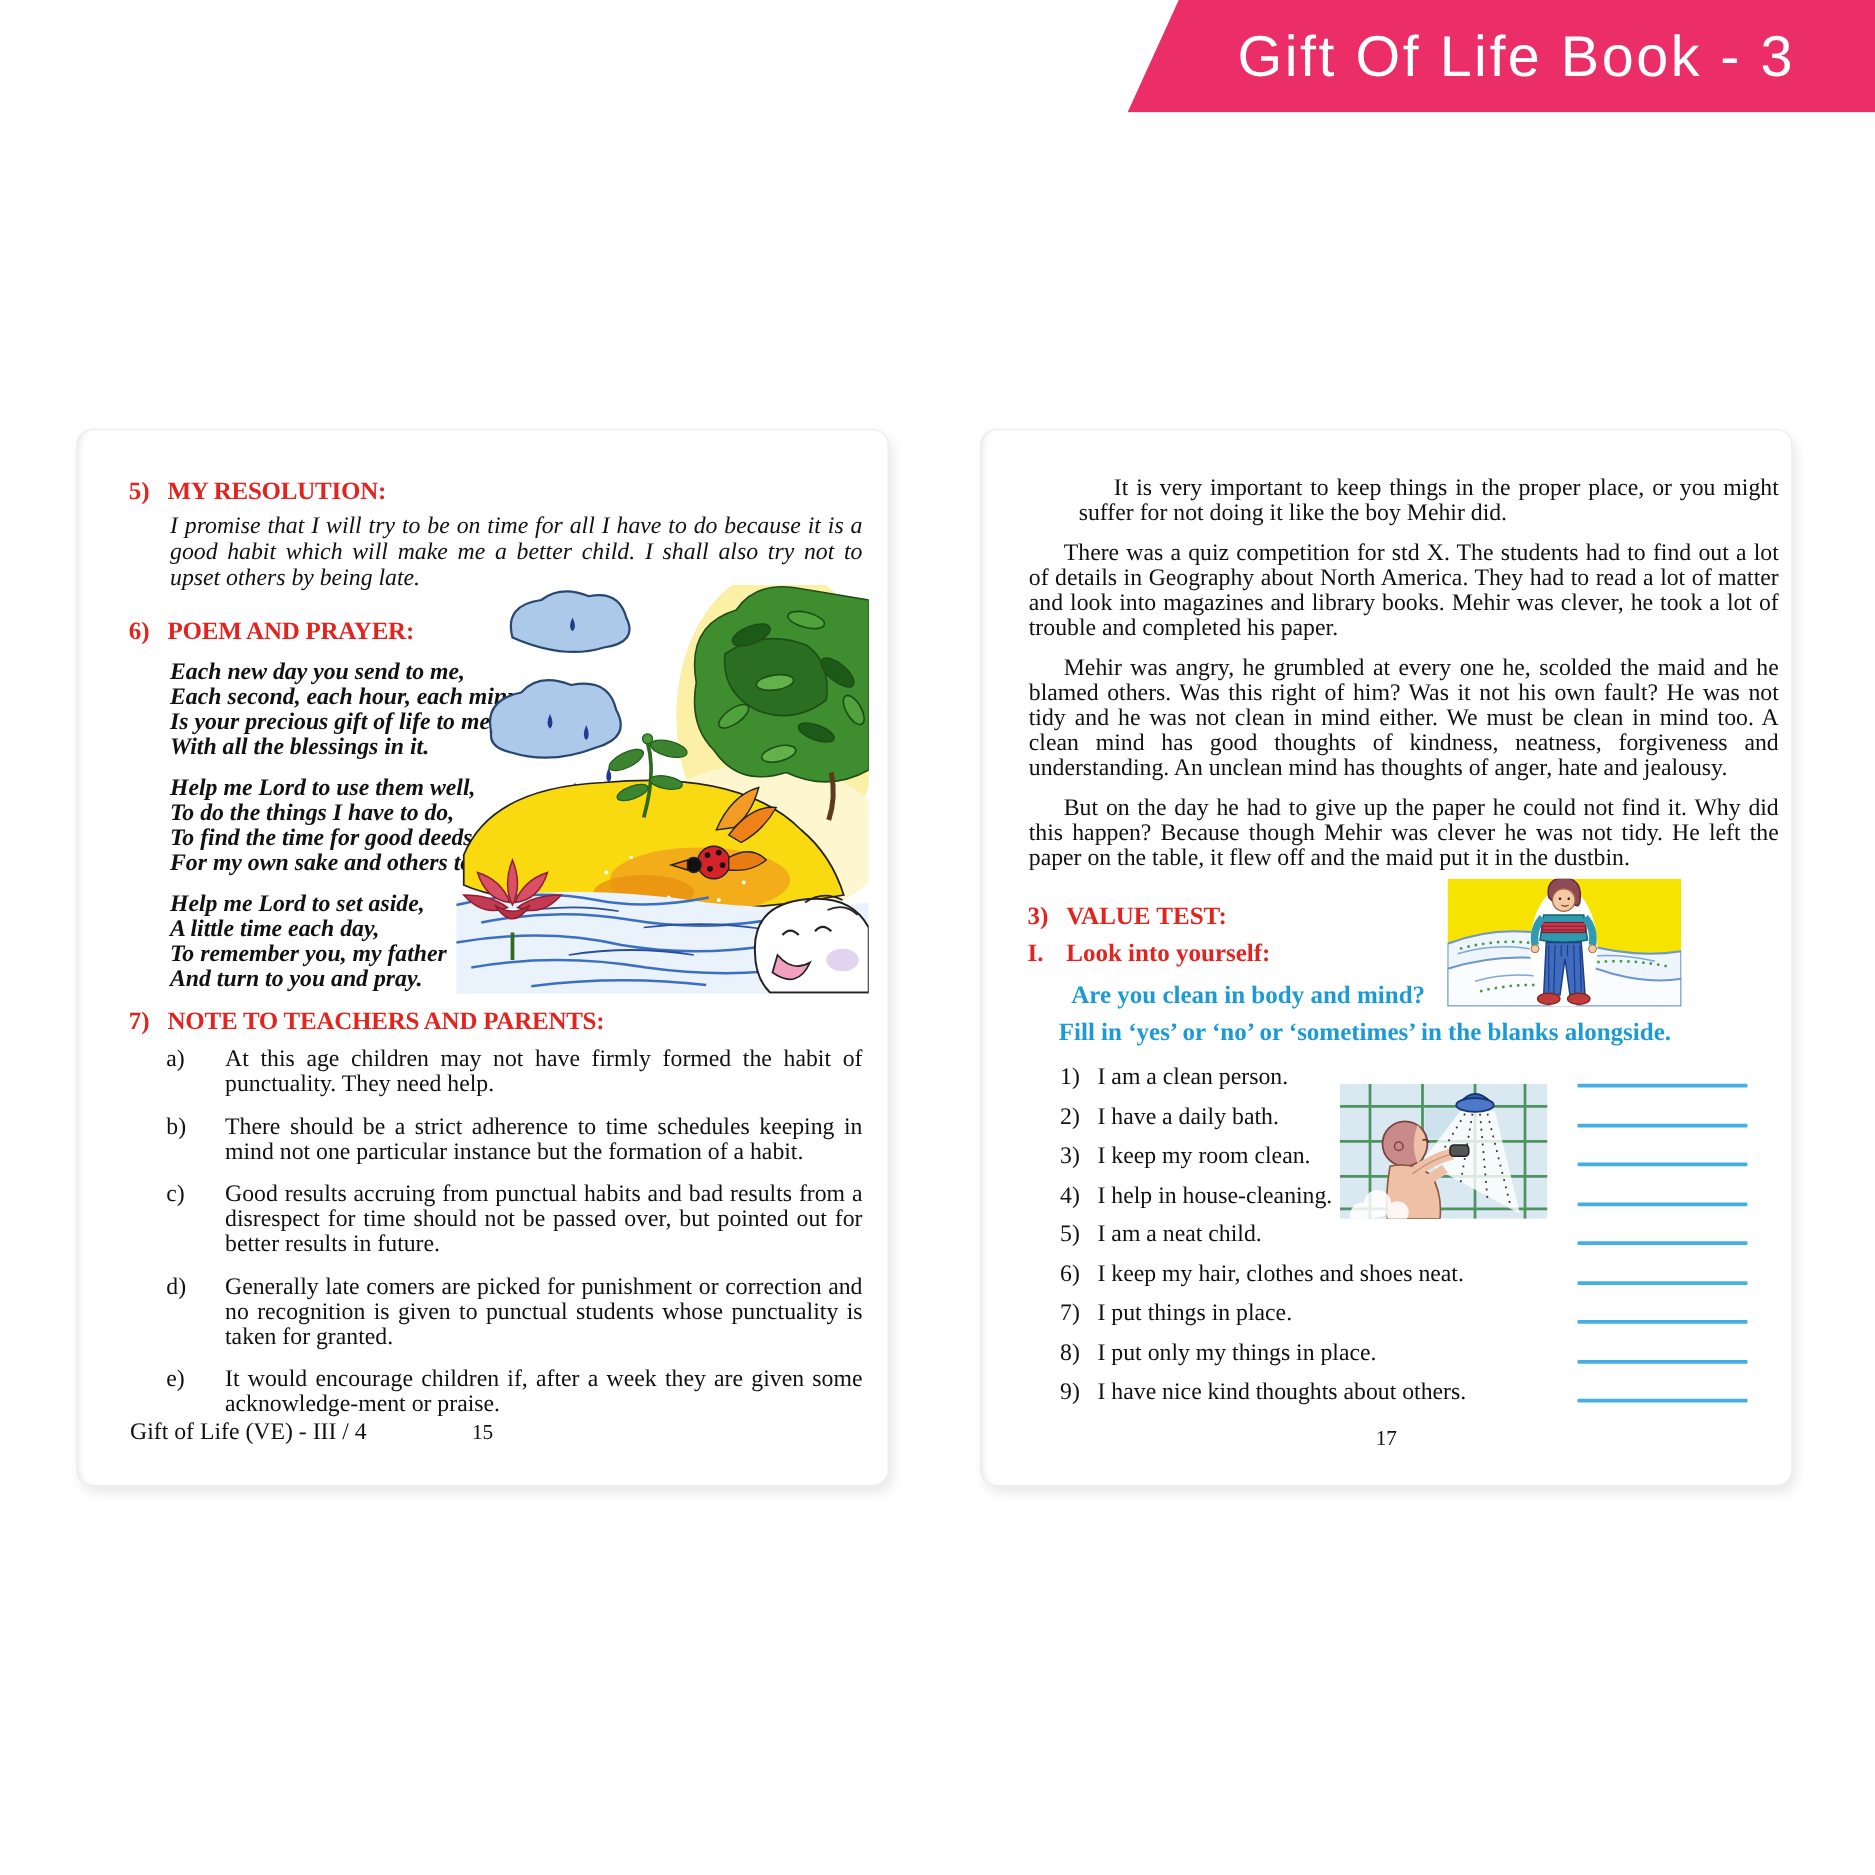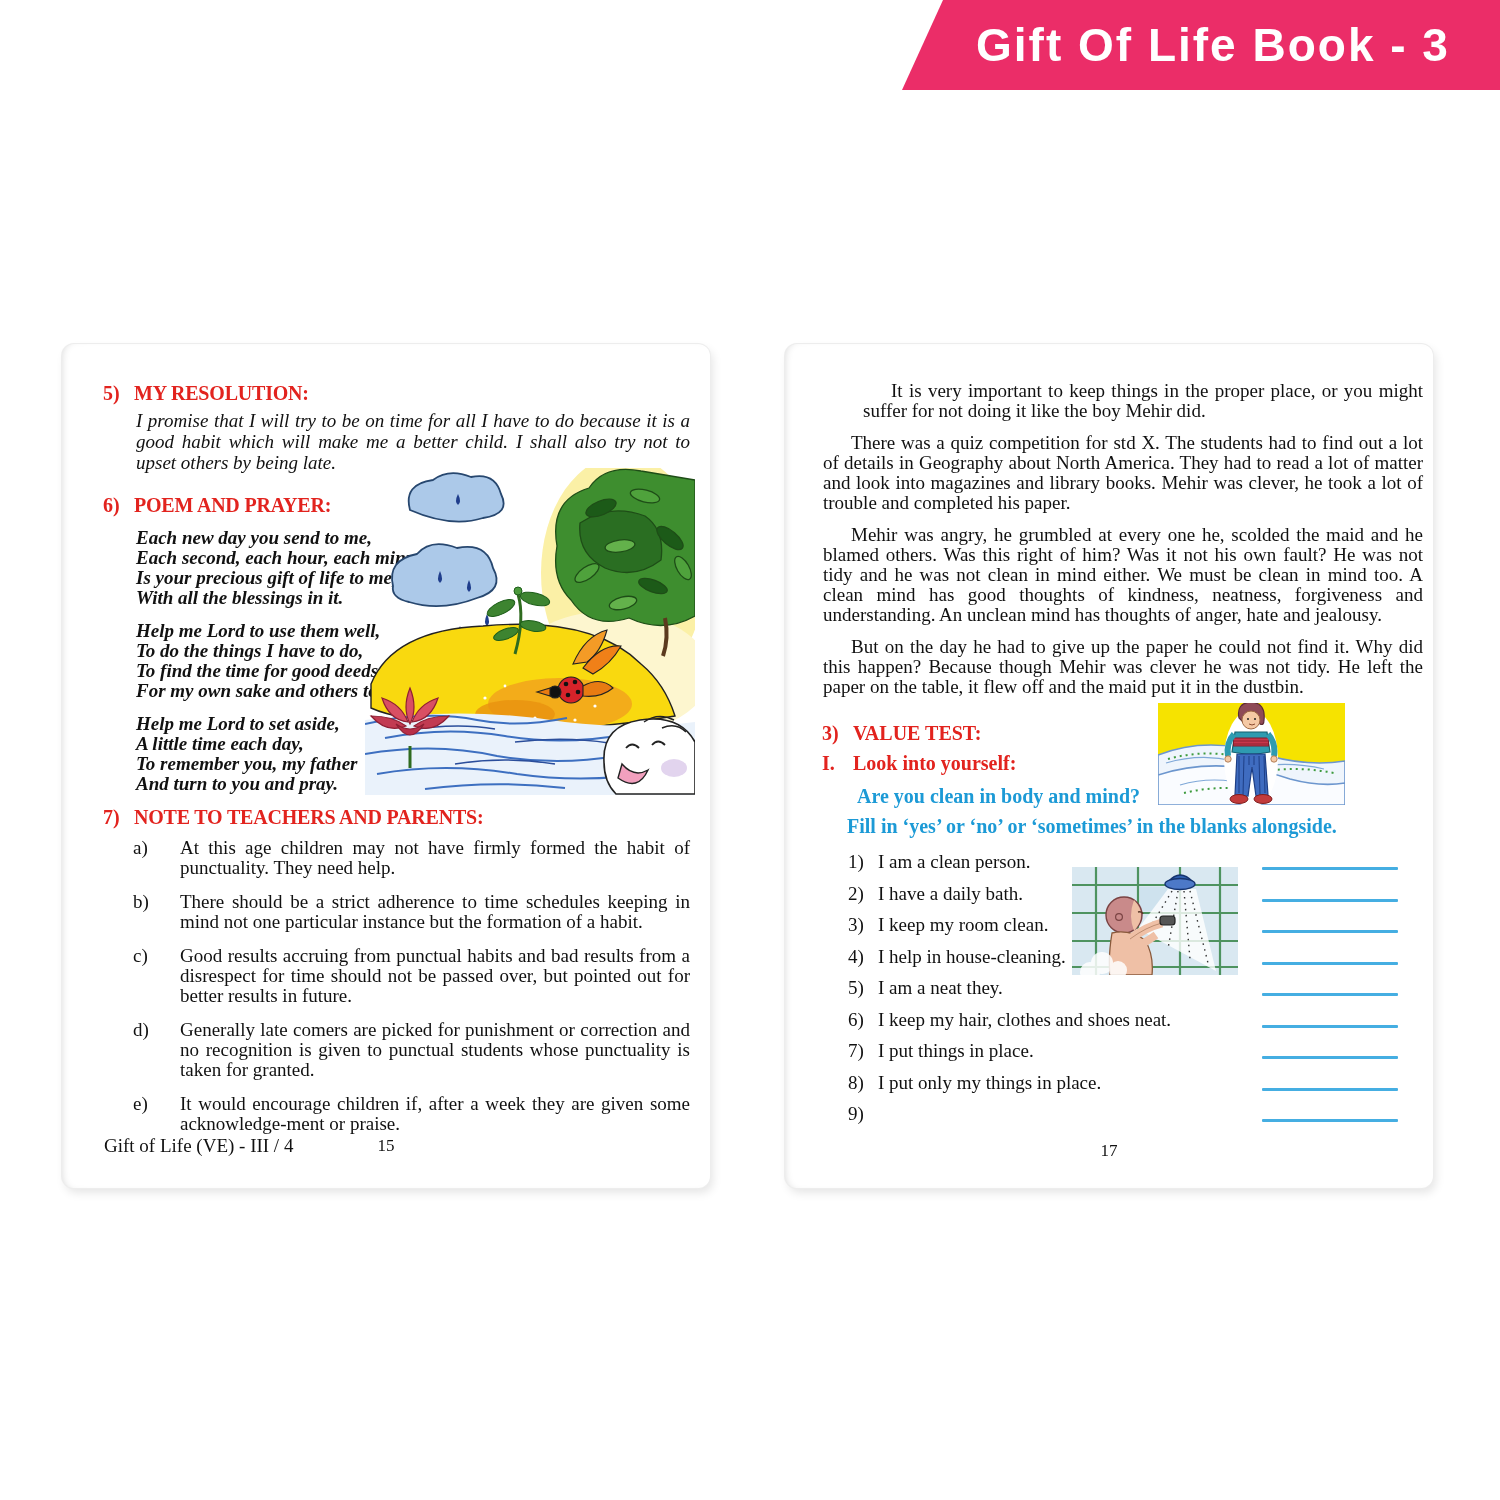"Gift Of Life Book -" .banner-title { font-weight: 700 -> 400 }
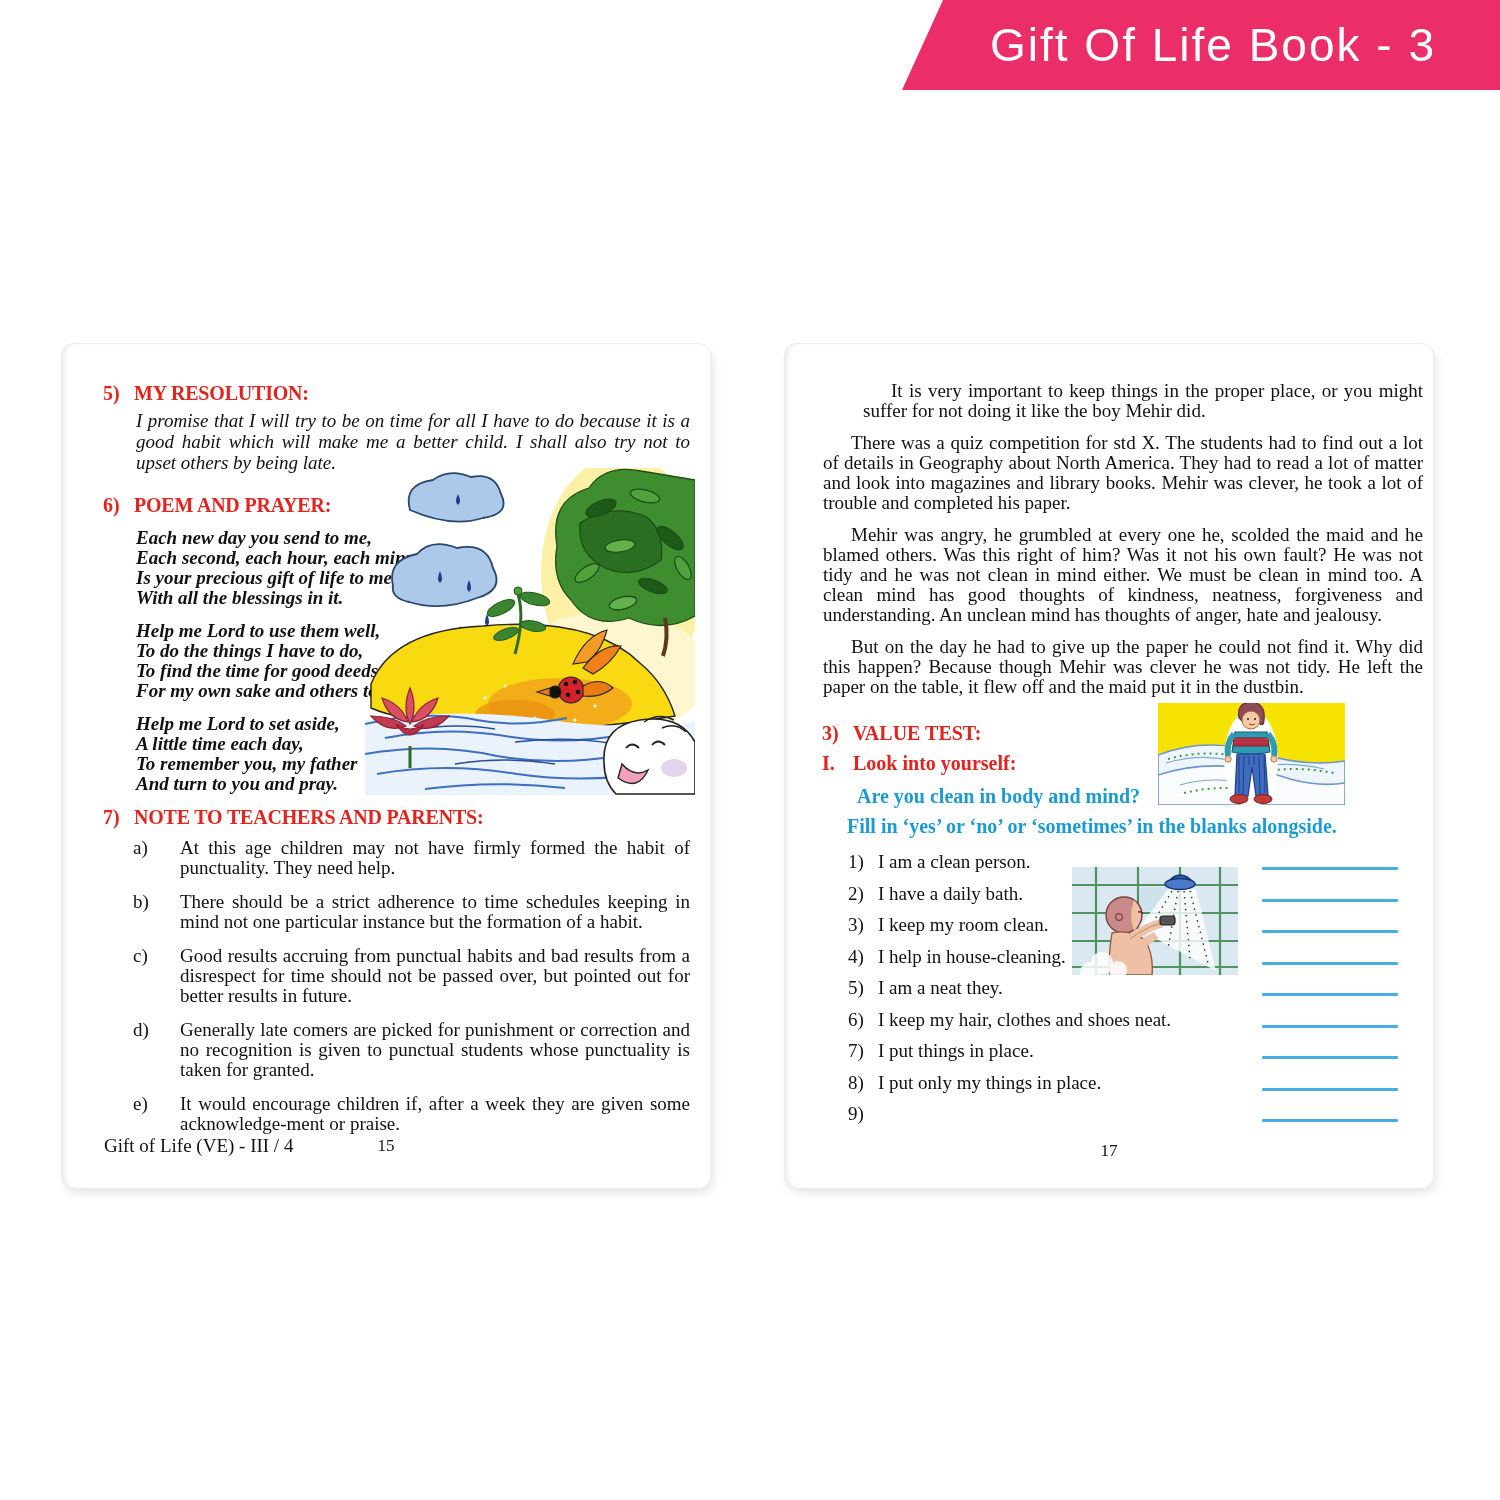"I am a neat they." span.ctxt { text: they -> child }
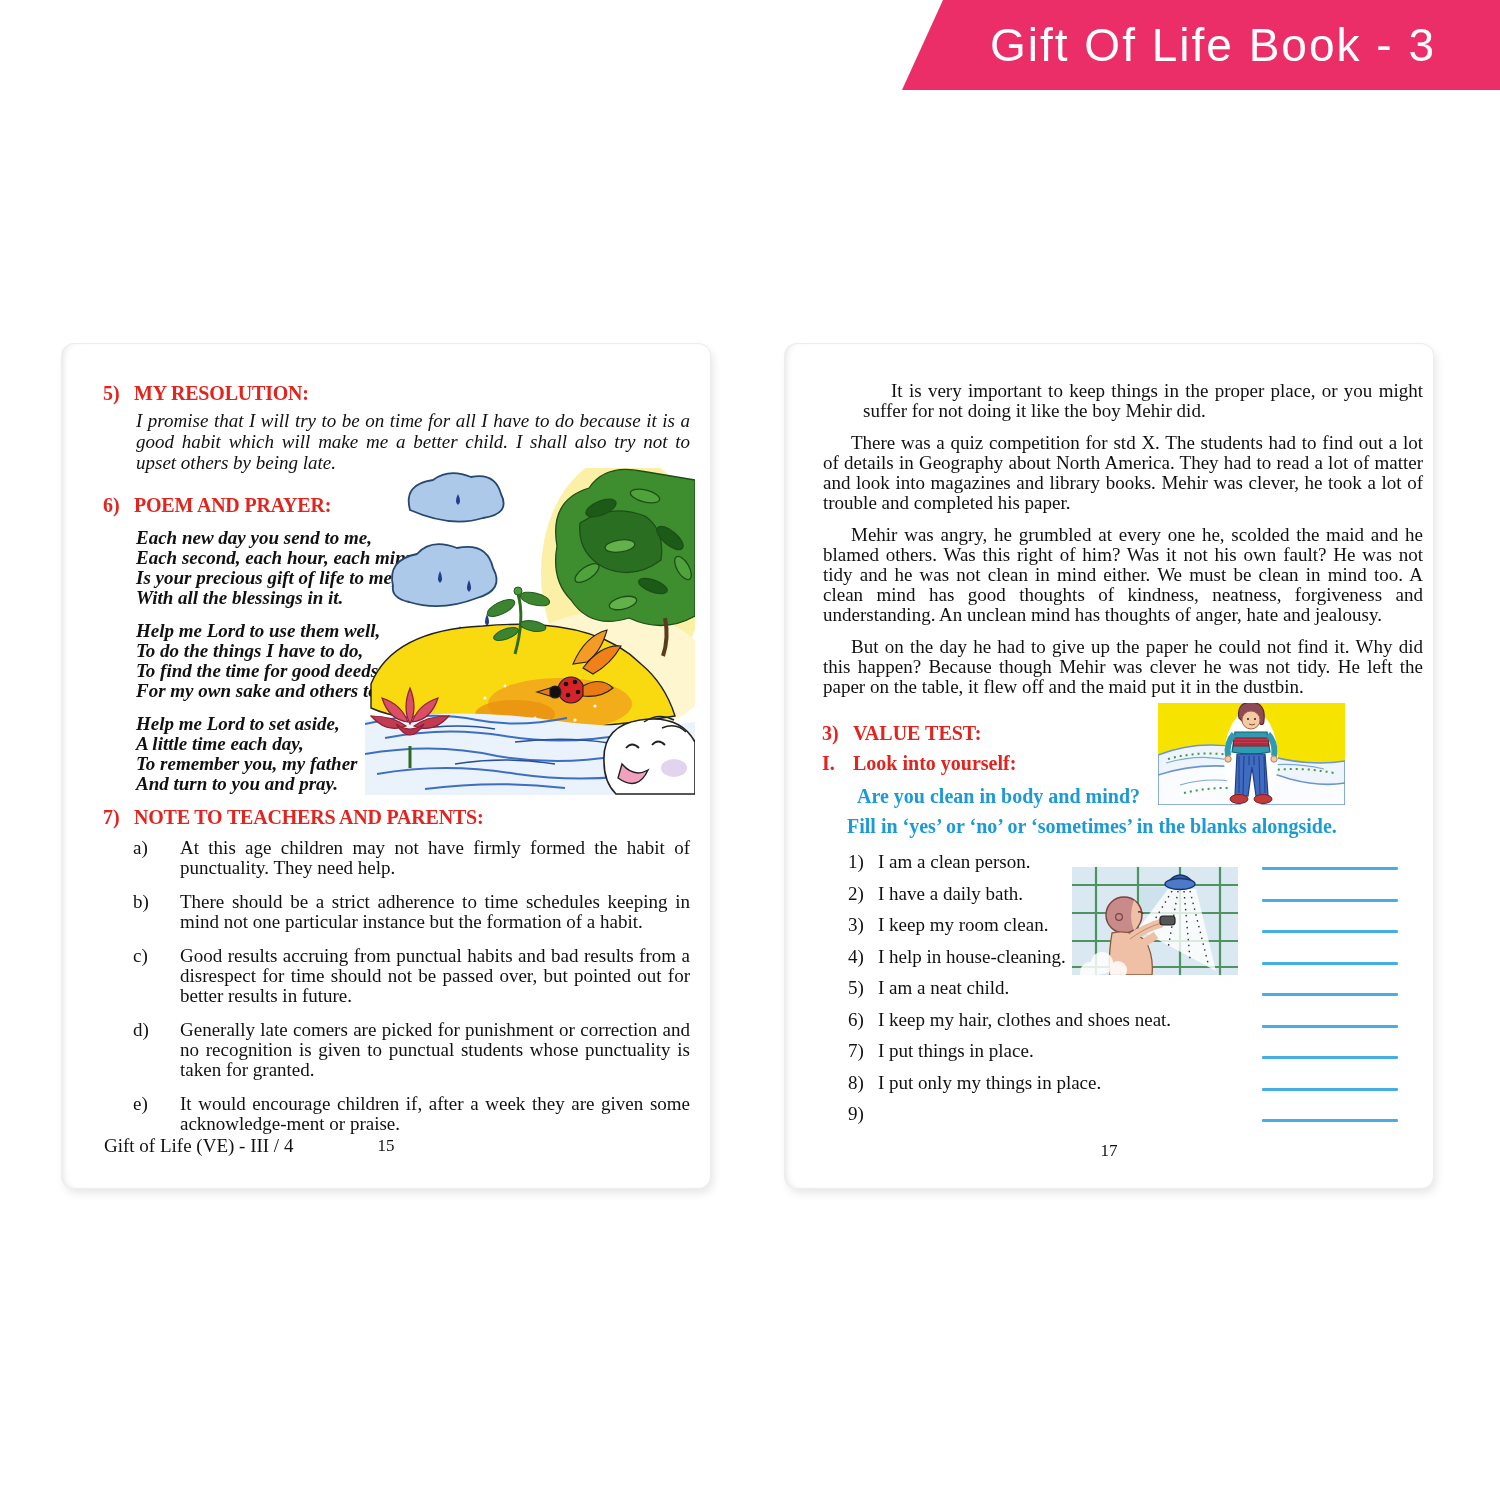"I have nice kind thoughts" span.ctxt { html: none -> <span>I have nice kind thoughts about others.</span> }
